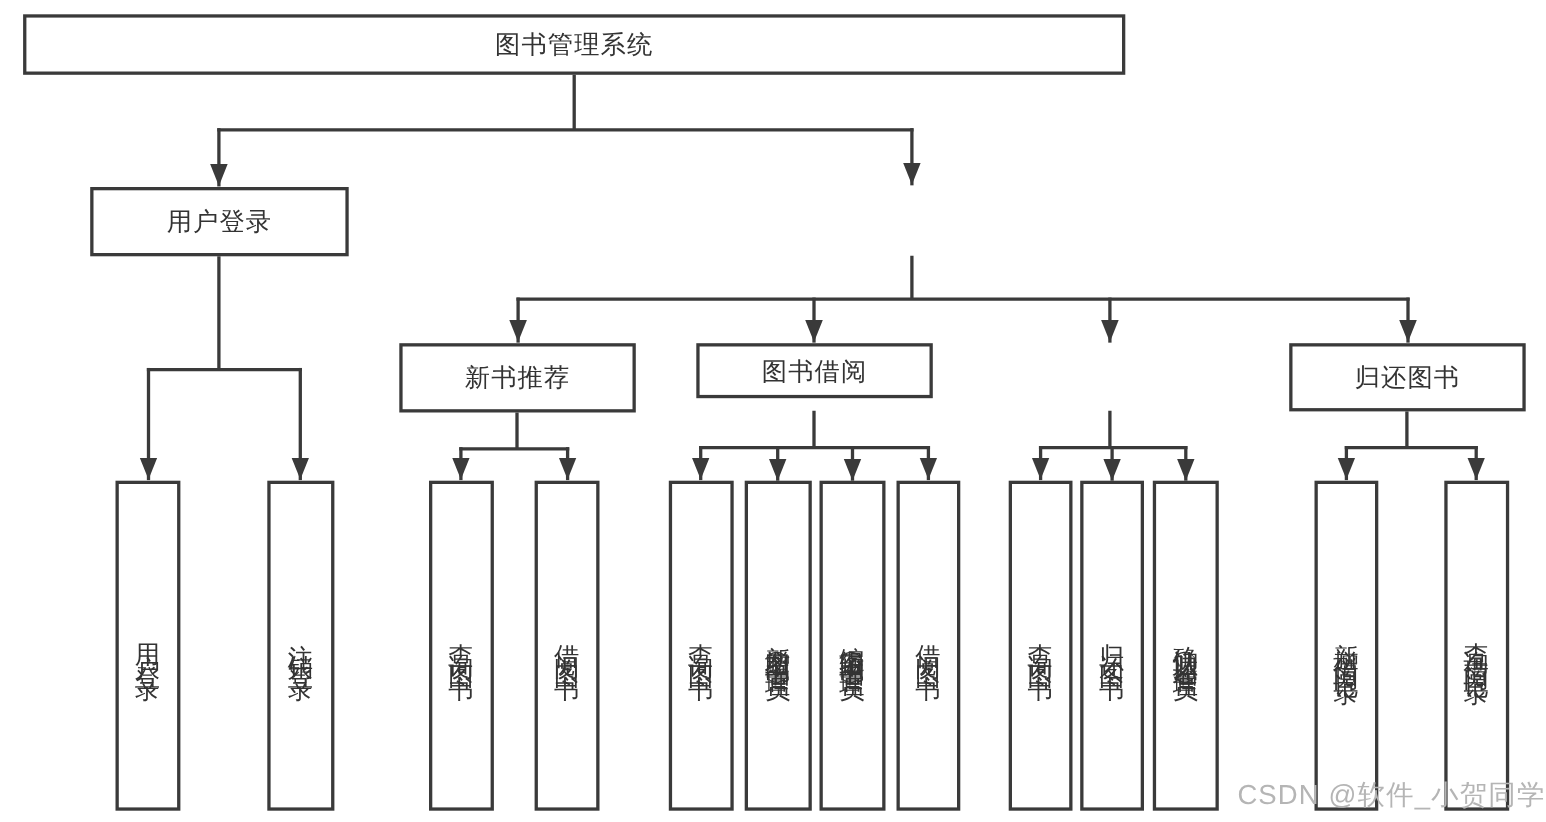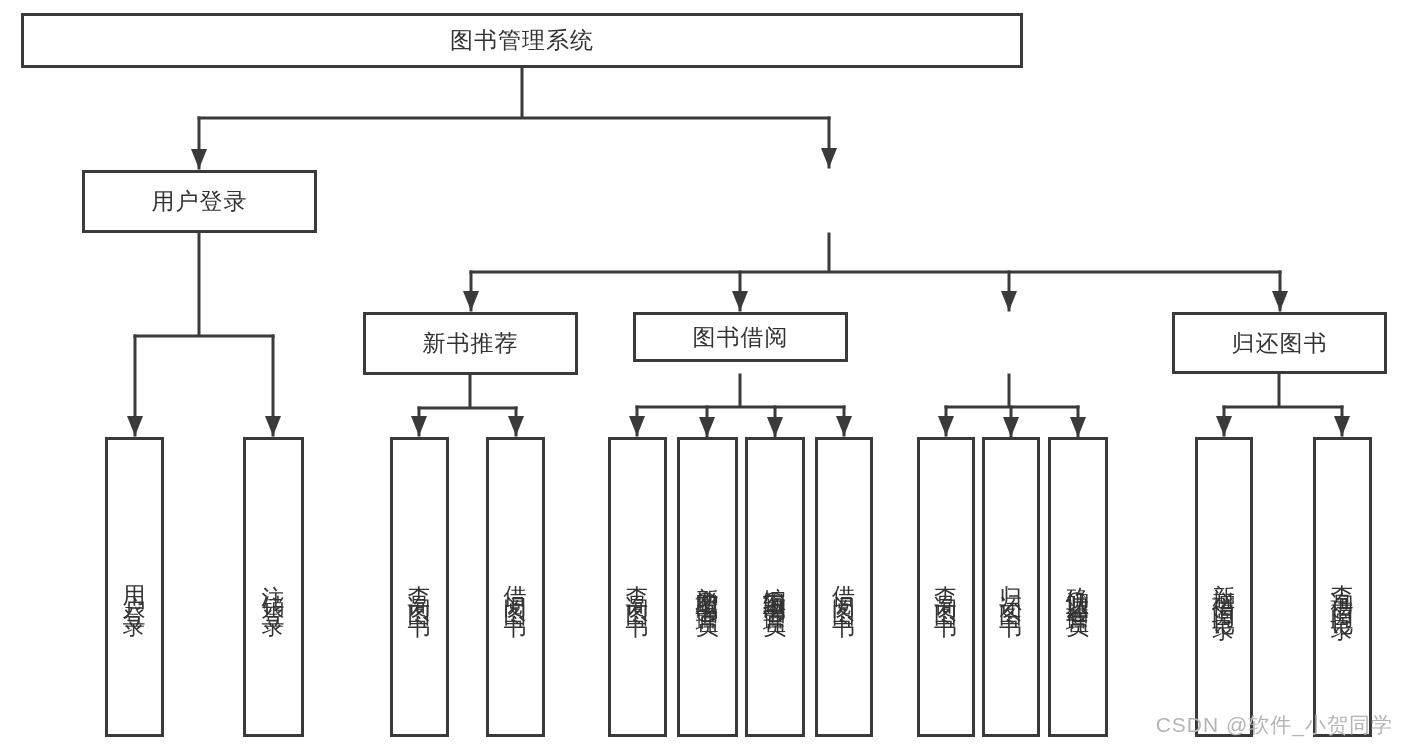"CSDN @软件_小贺同学" #watermark { font-size: 21px -> 25px; right: 12px -> 0 }
